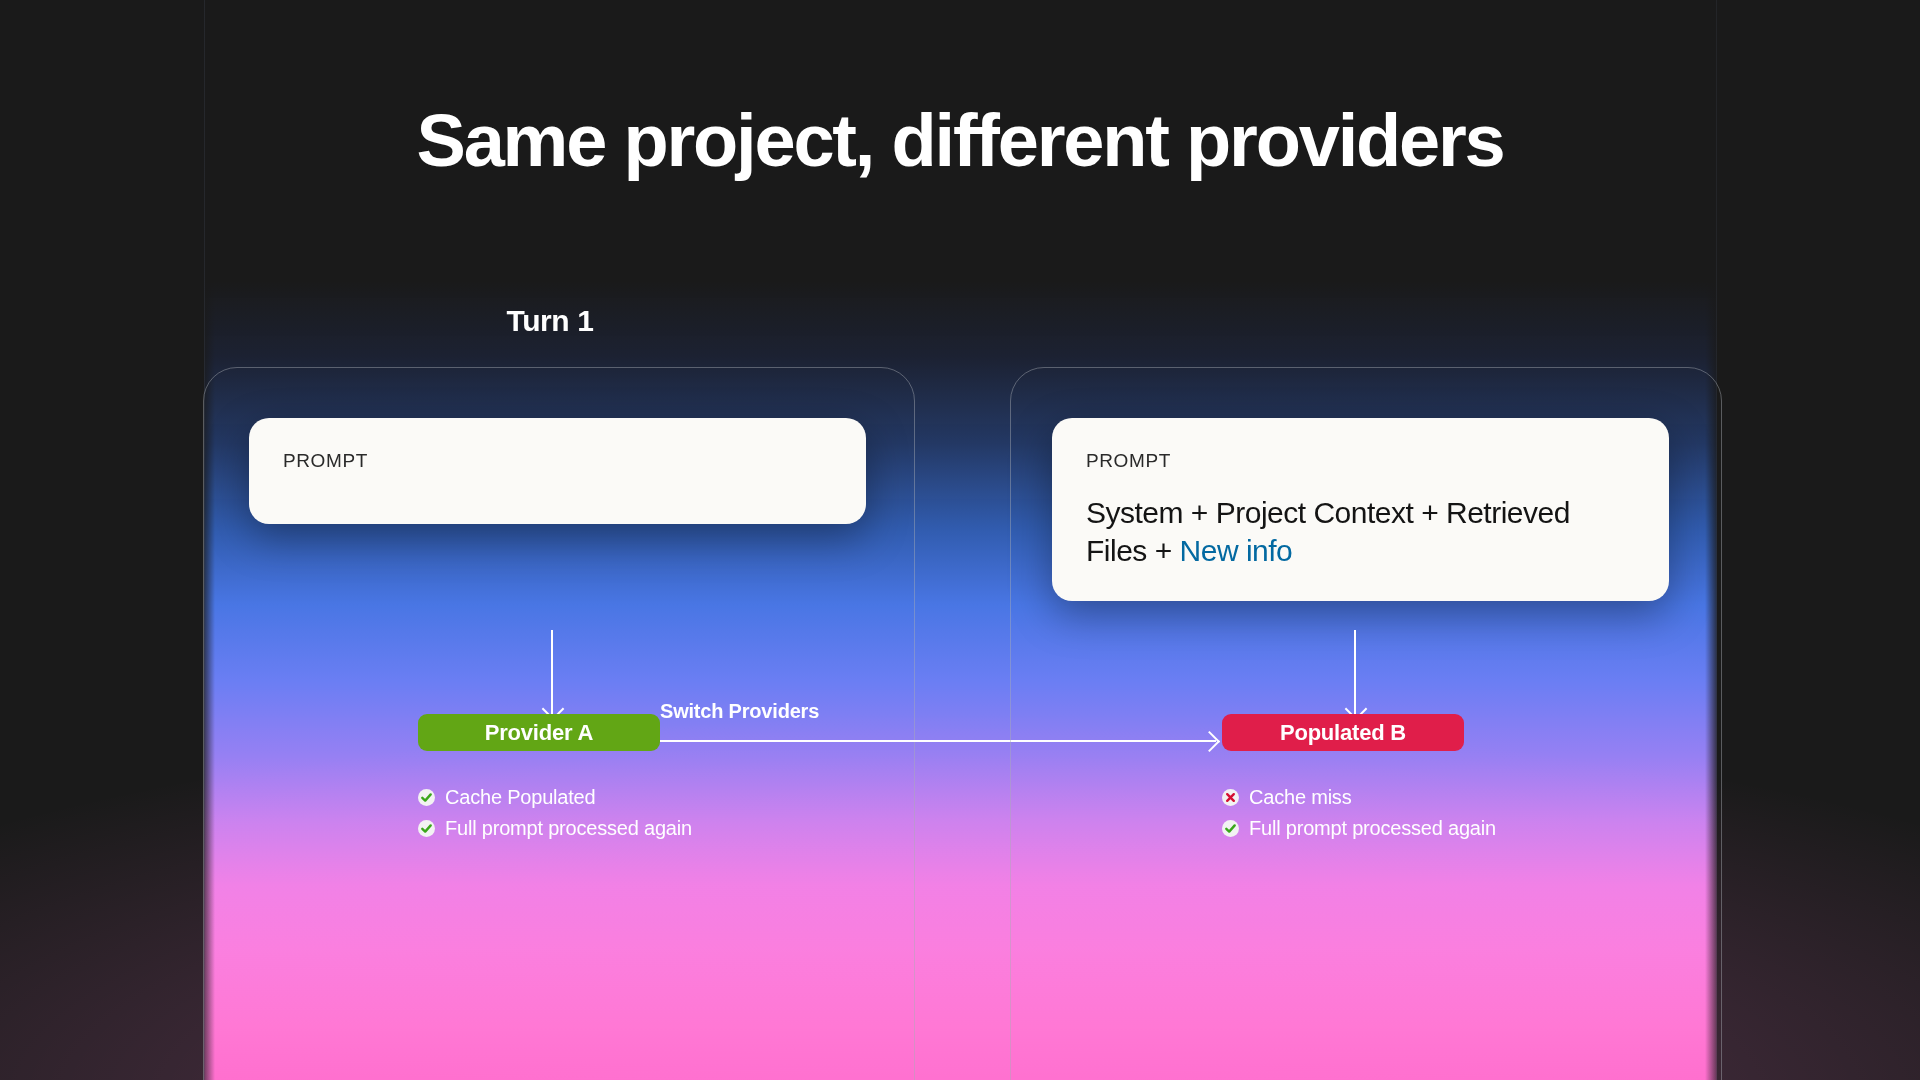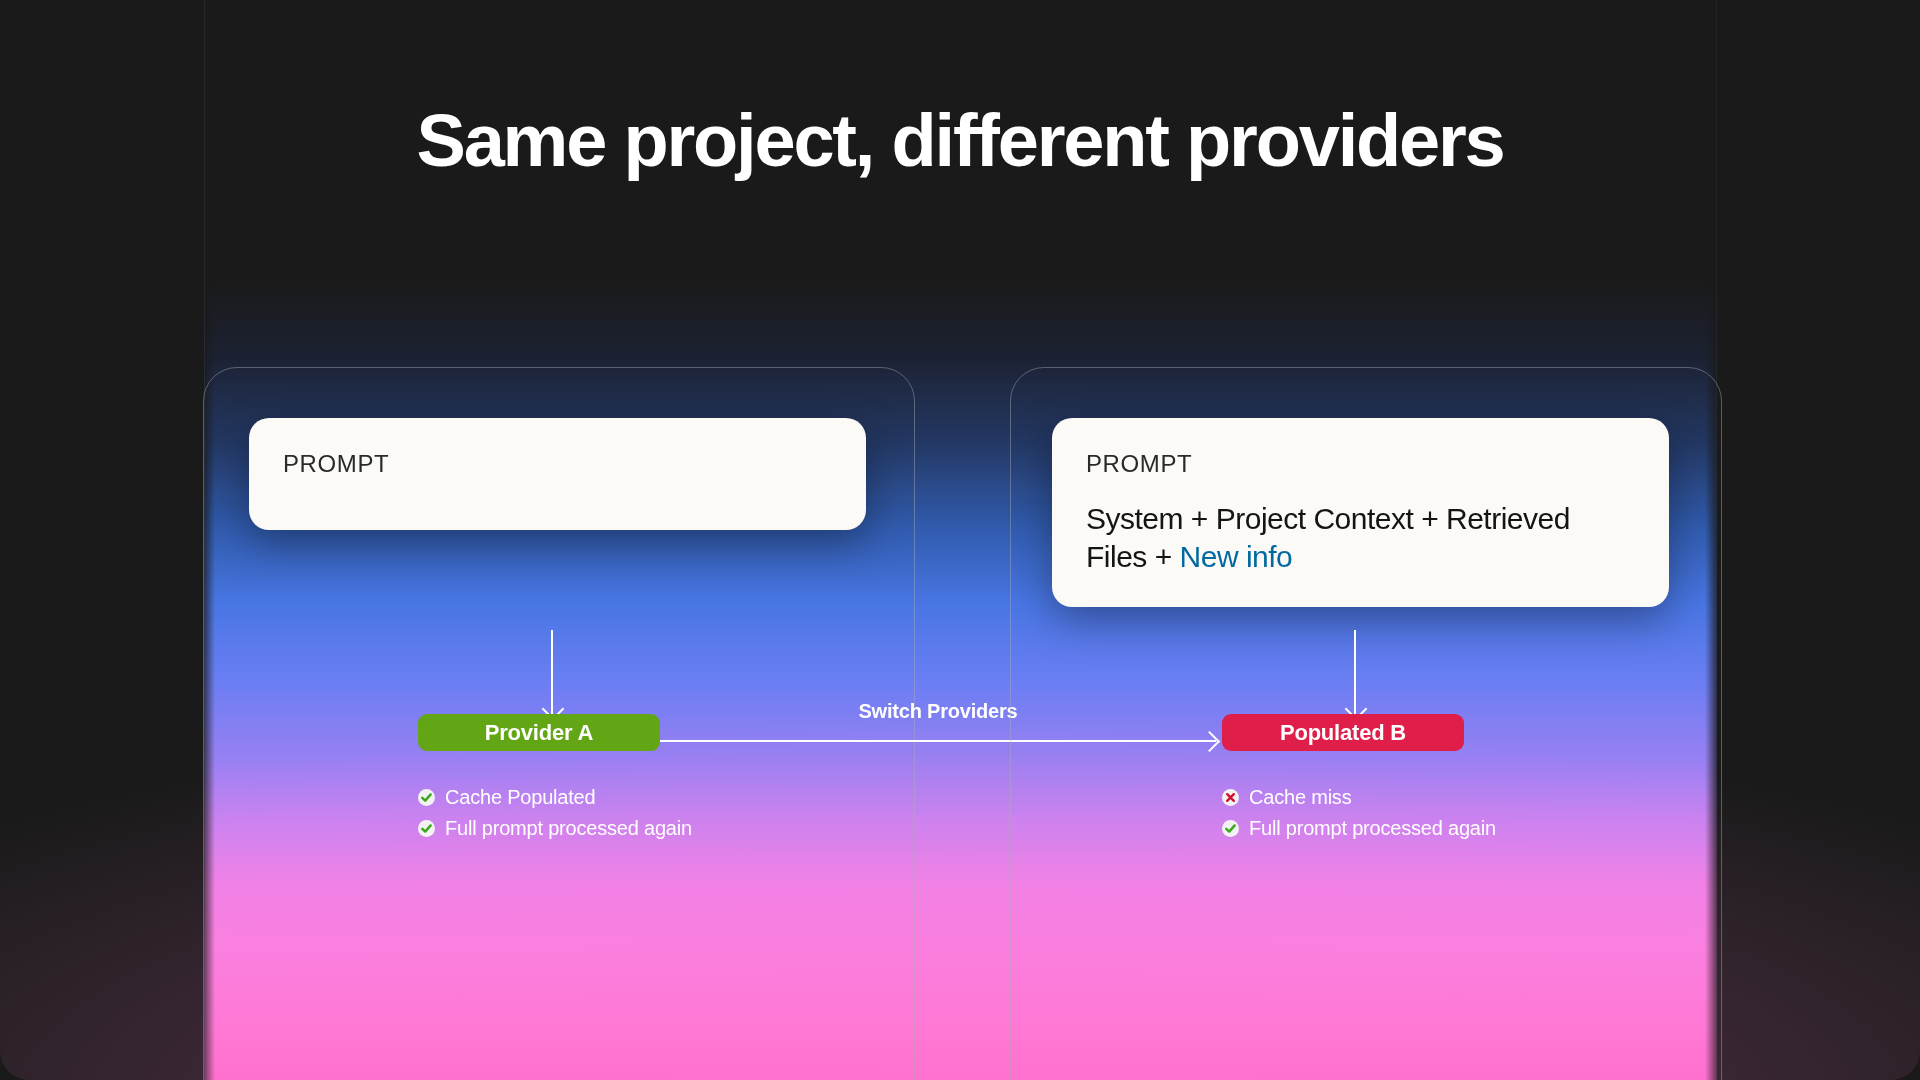"Same project, different providers" #stage { border-radius: 29px -> none }
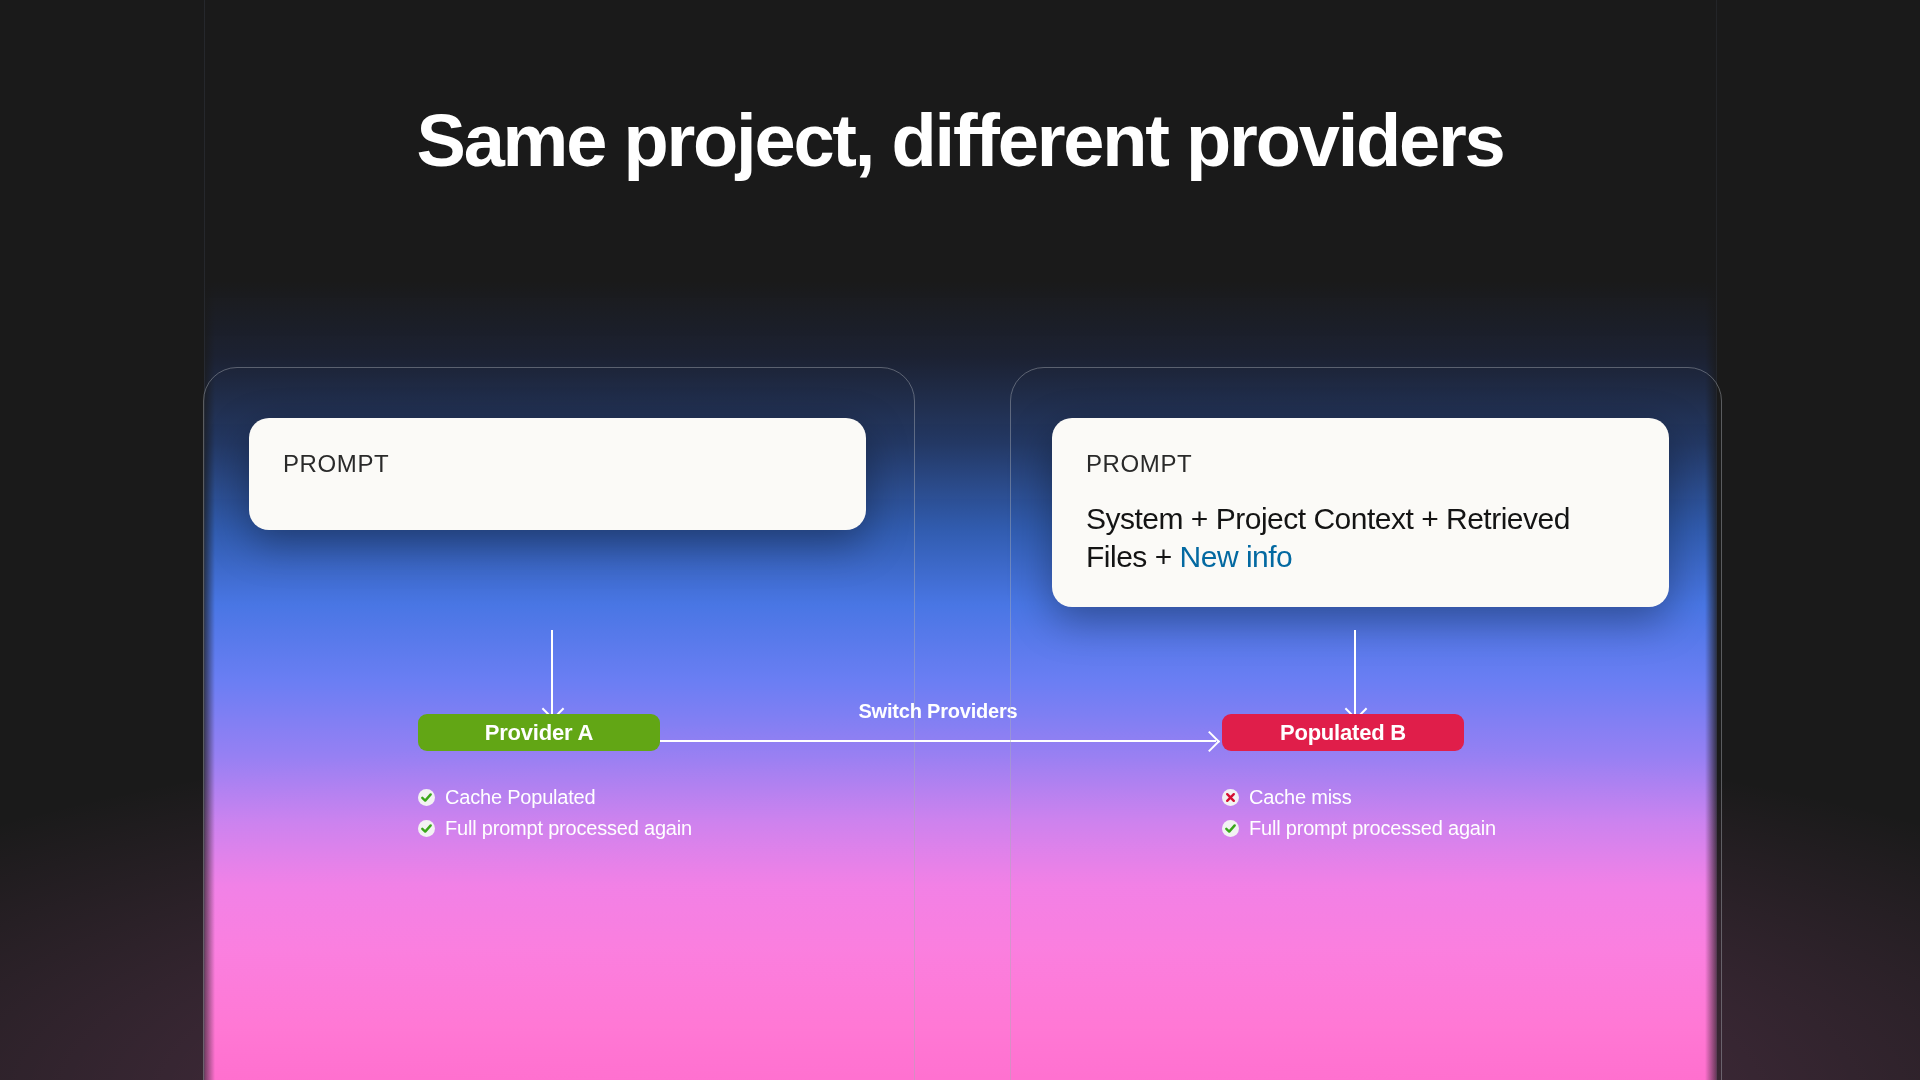"Turn 1" div.turn-label { html: none -> <div>Turn 1</div> }
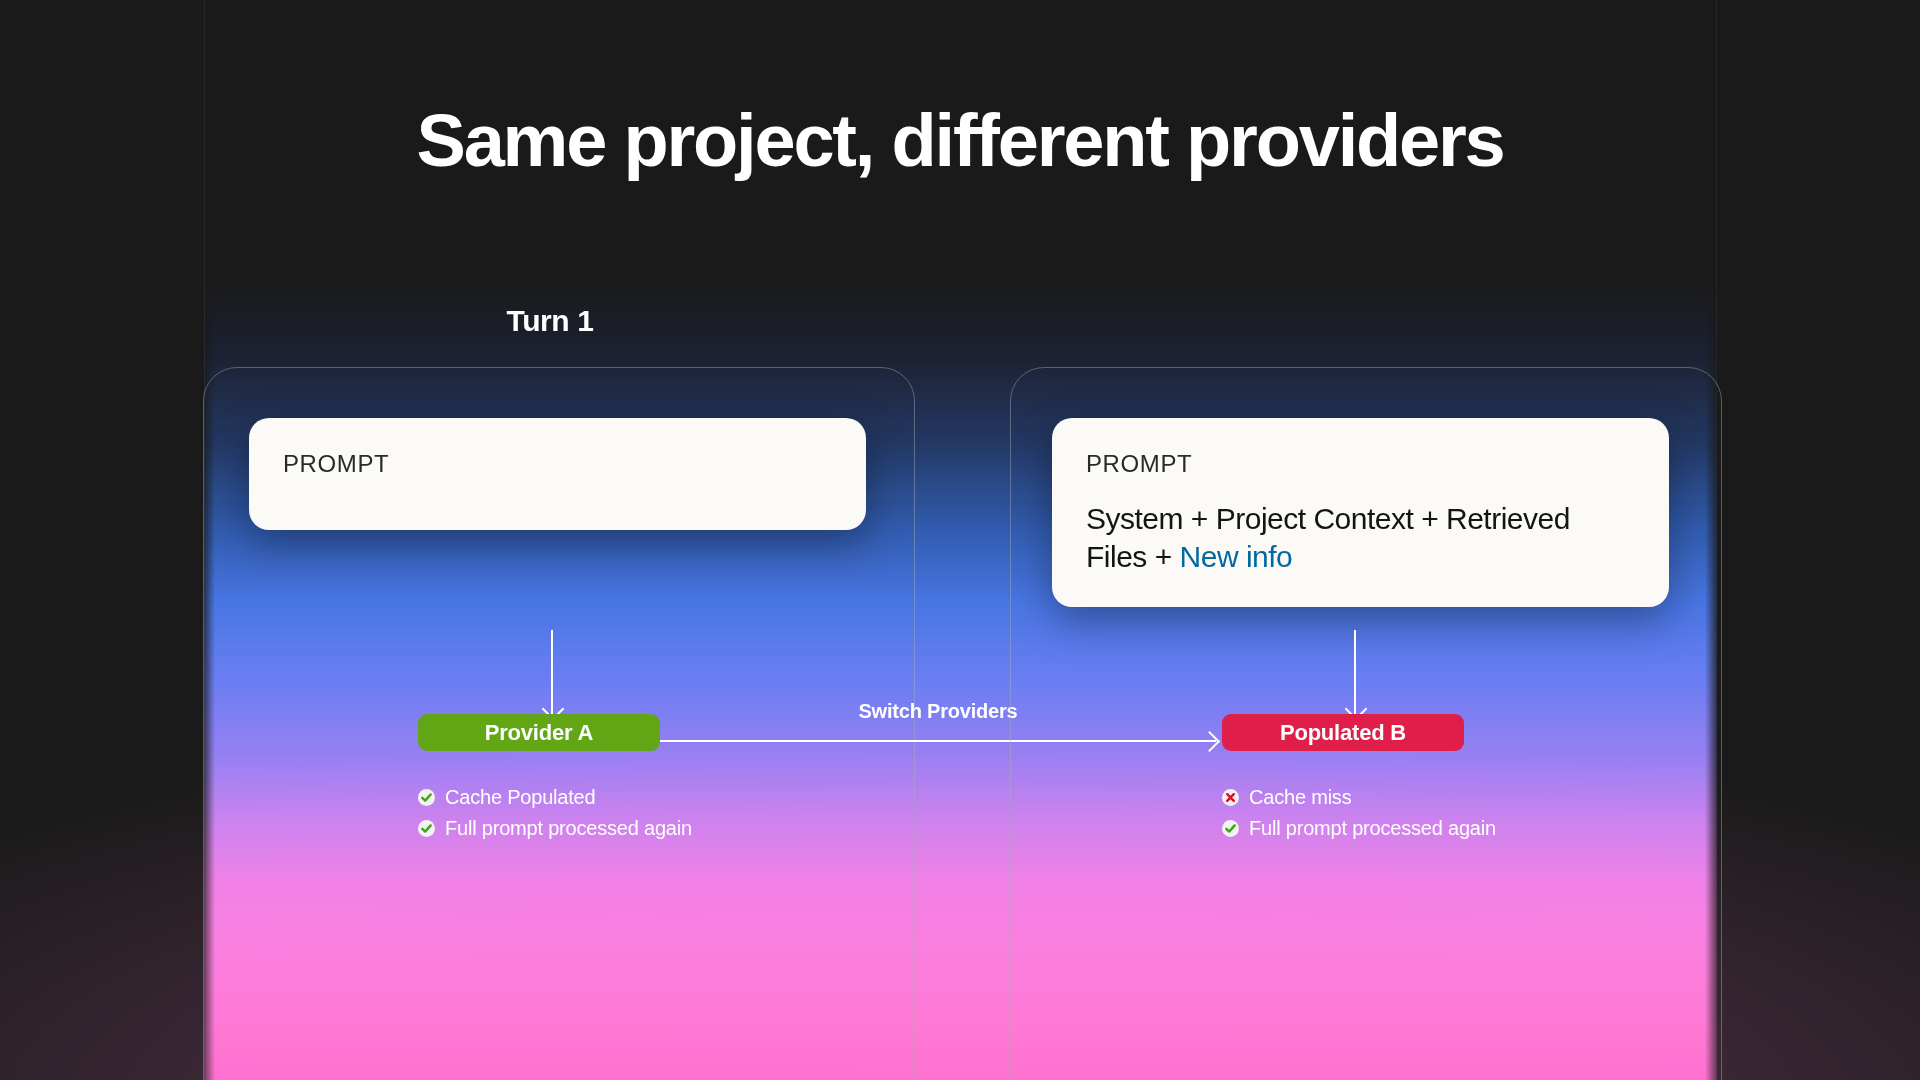"PROMPT" .prompt-kicker { font-size: 24px -> 19px }
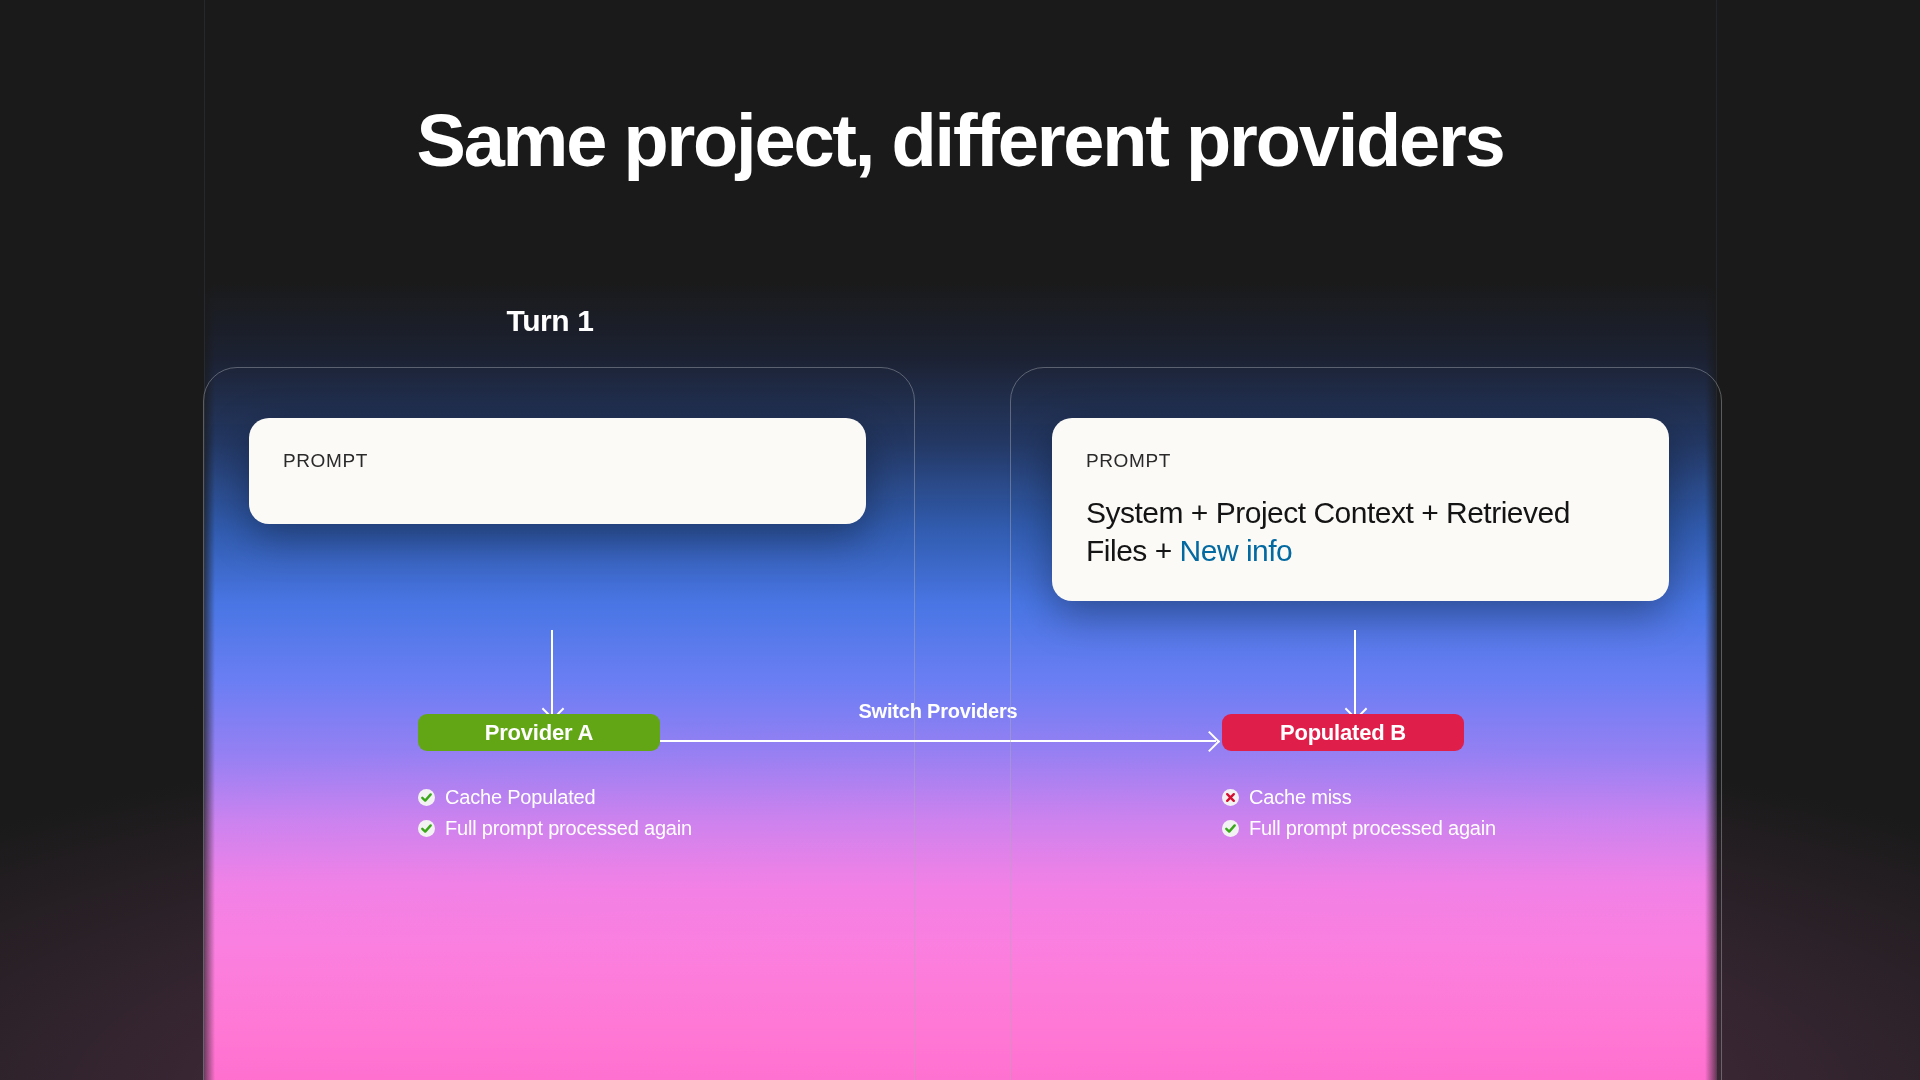"Switch Providers" .switch-label { text-align: center -> none }
